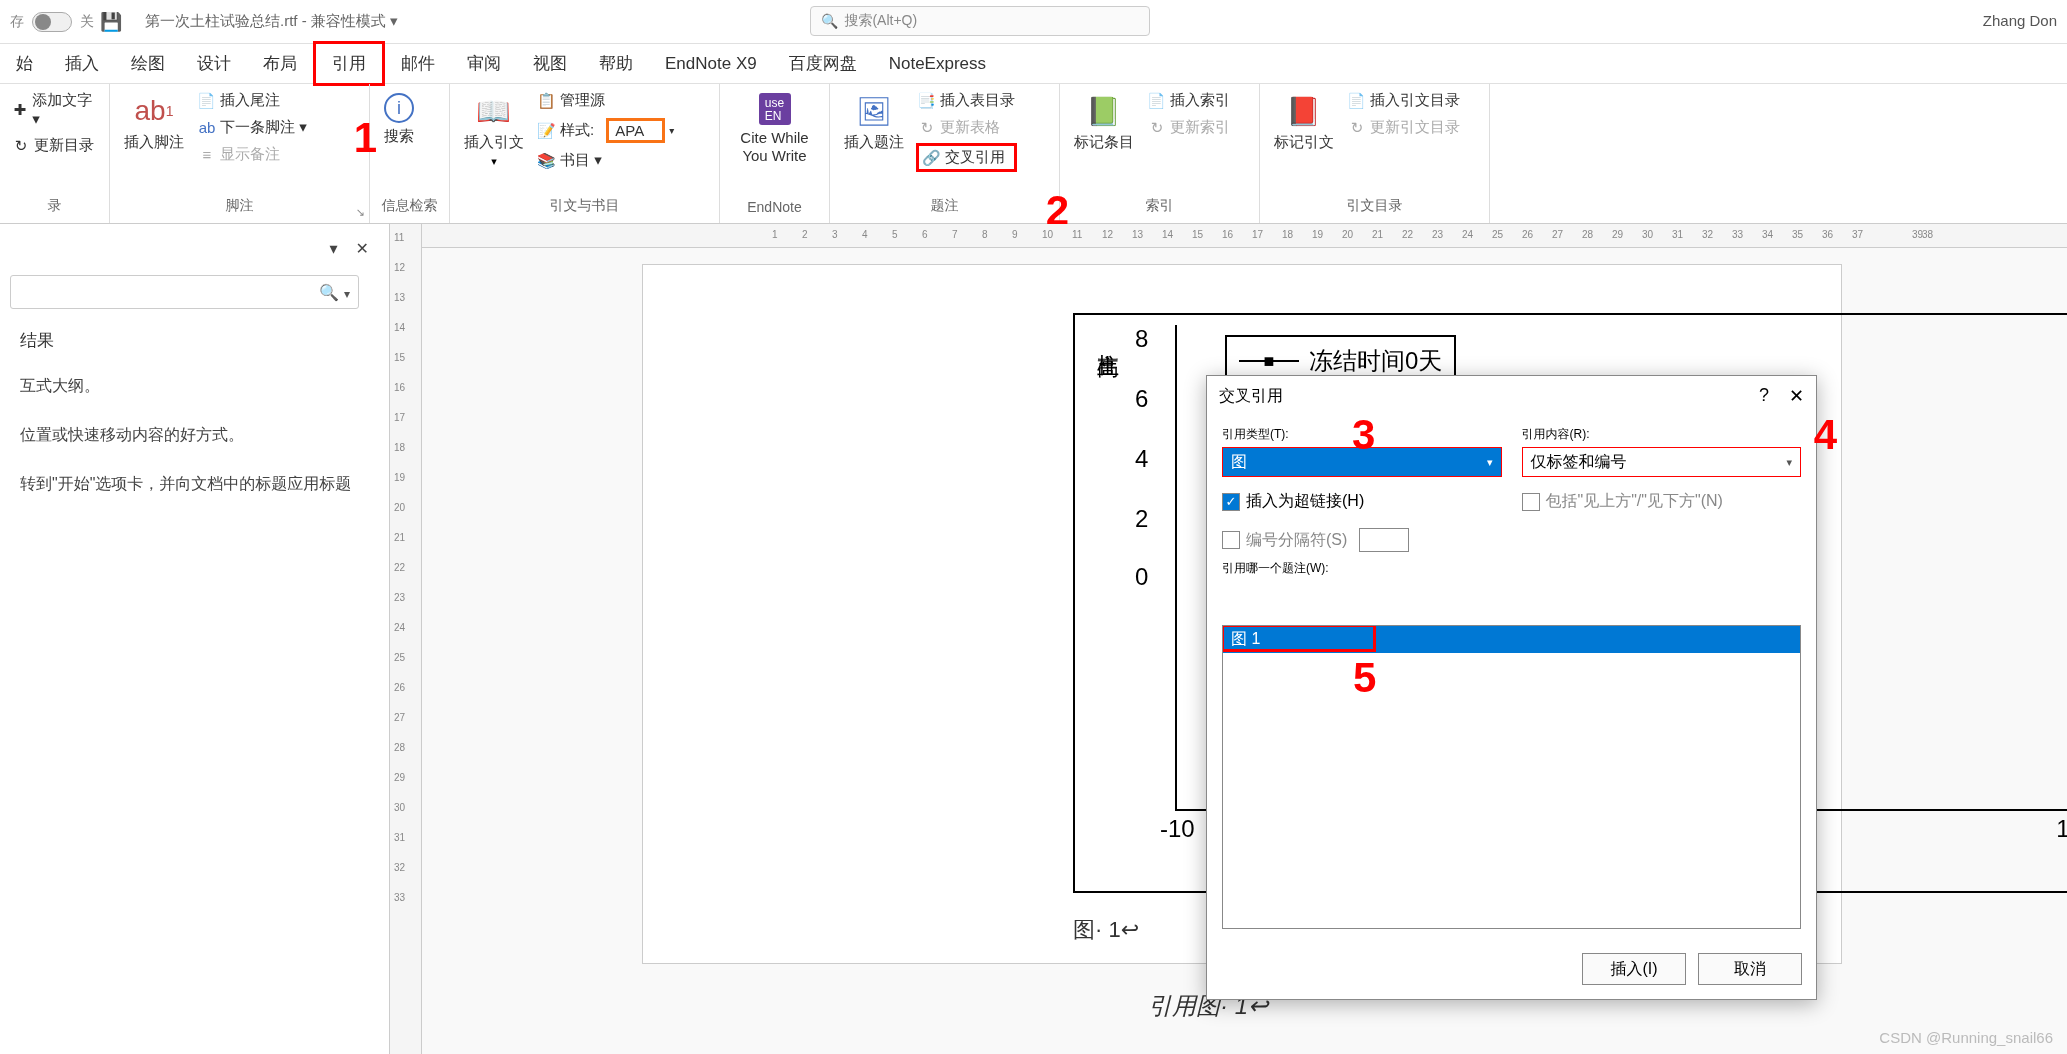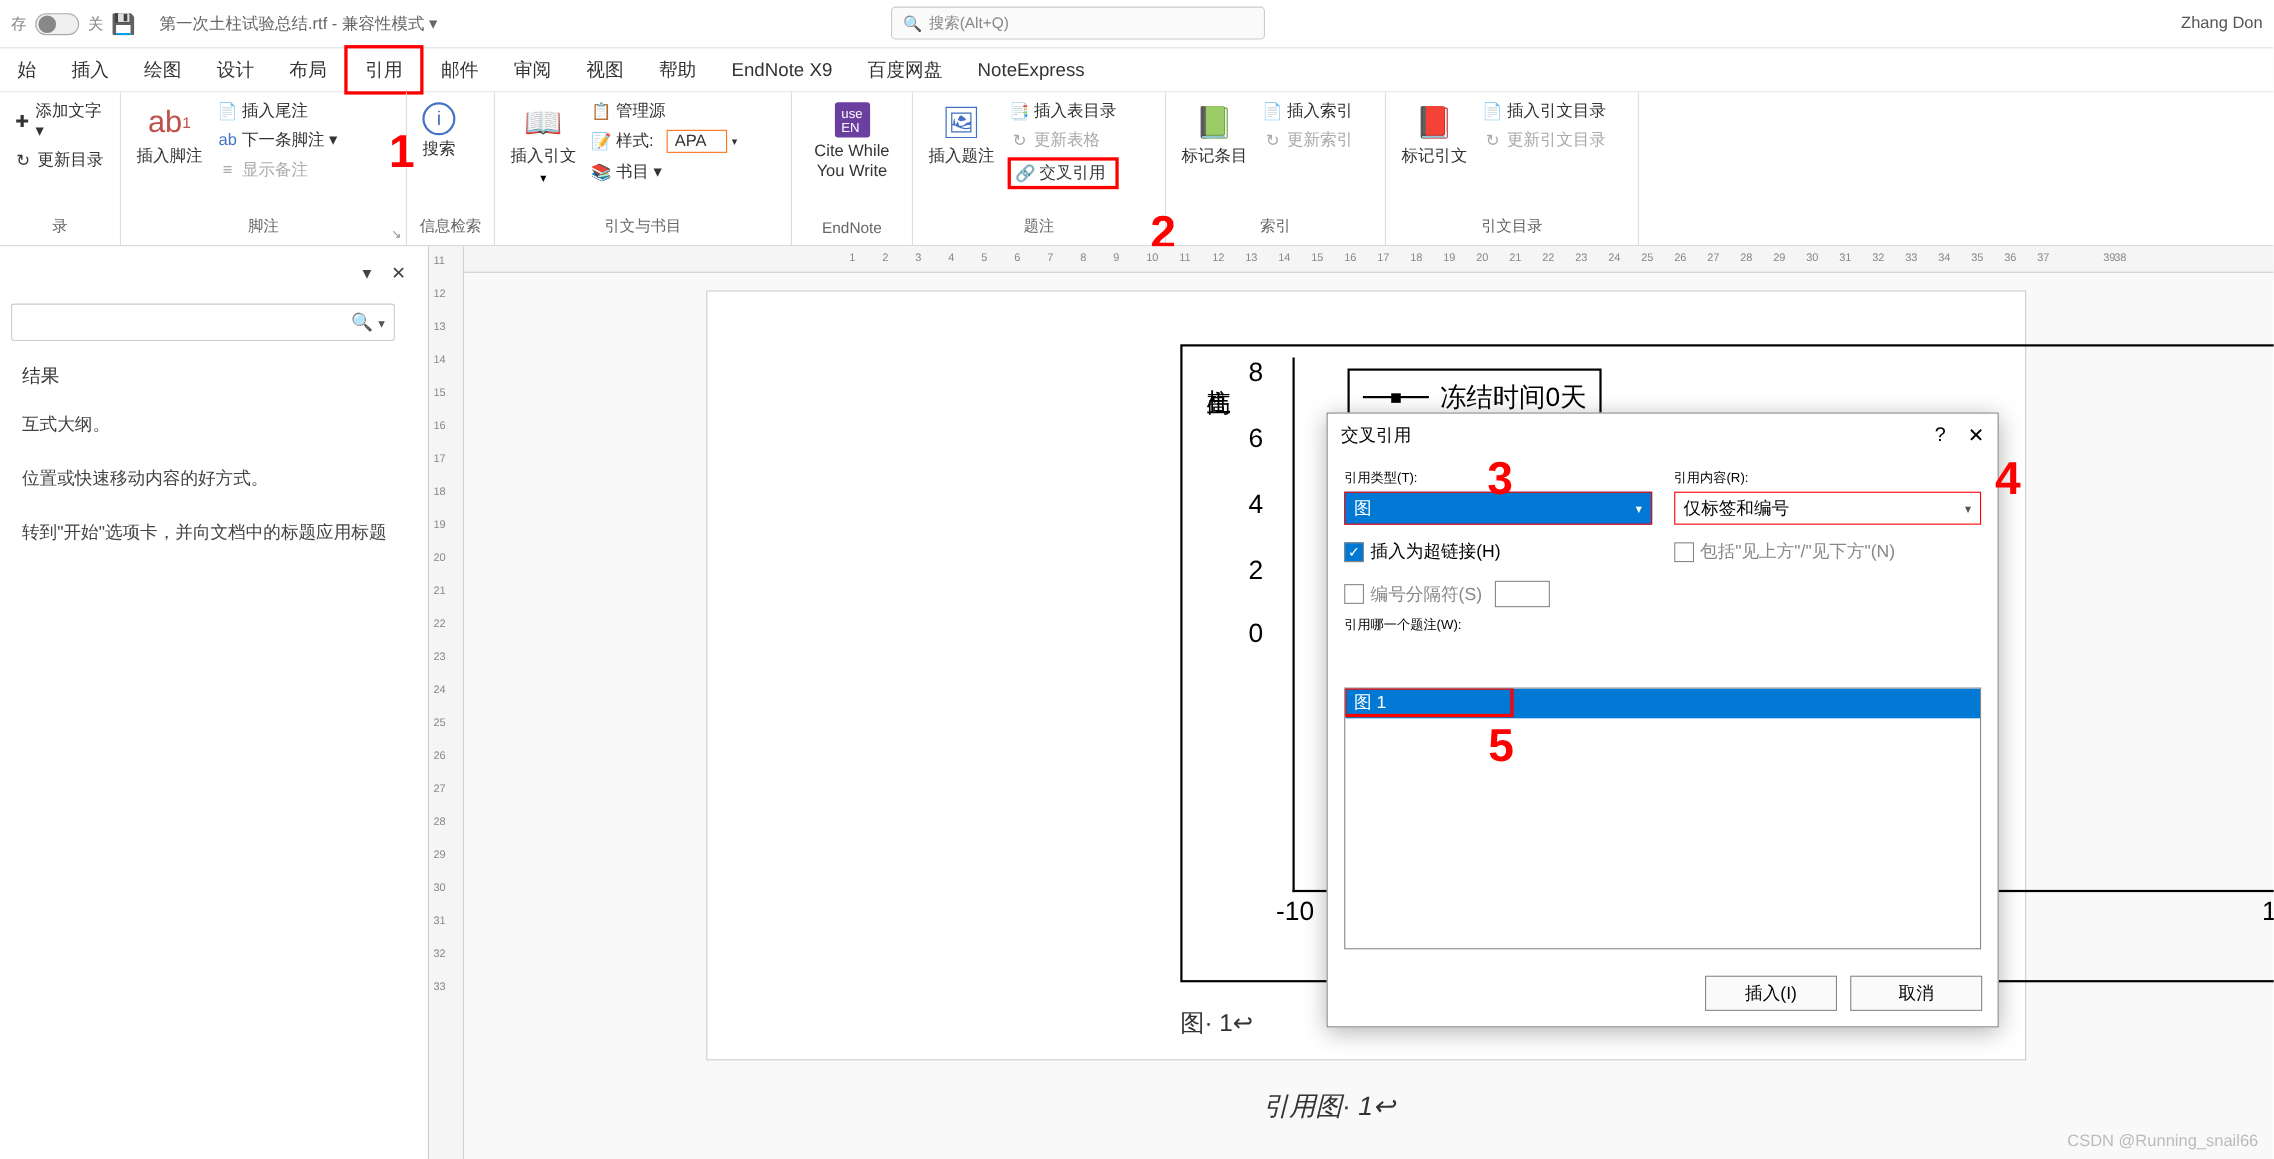"APA" span { border: 1px solid #f97316 -> 3px solid #f97316 }
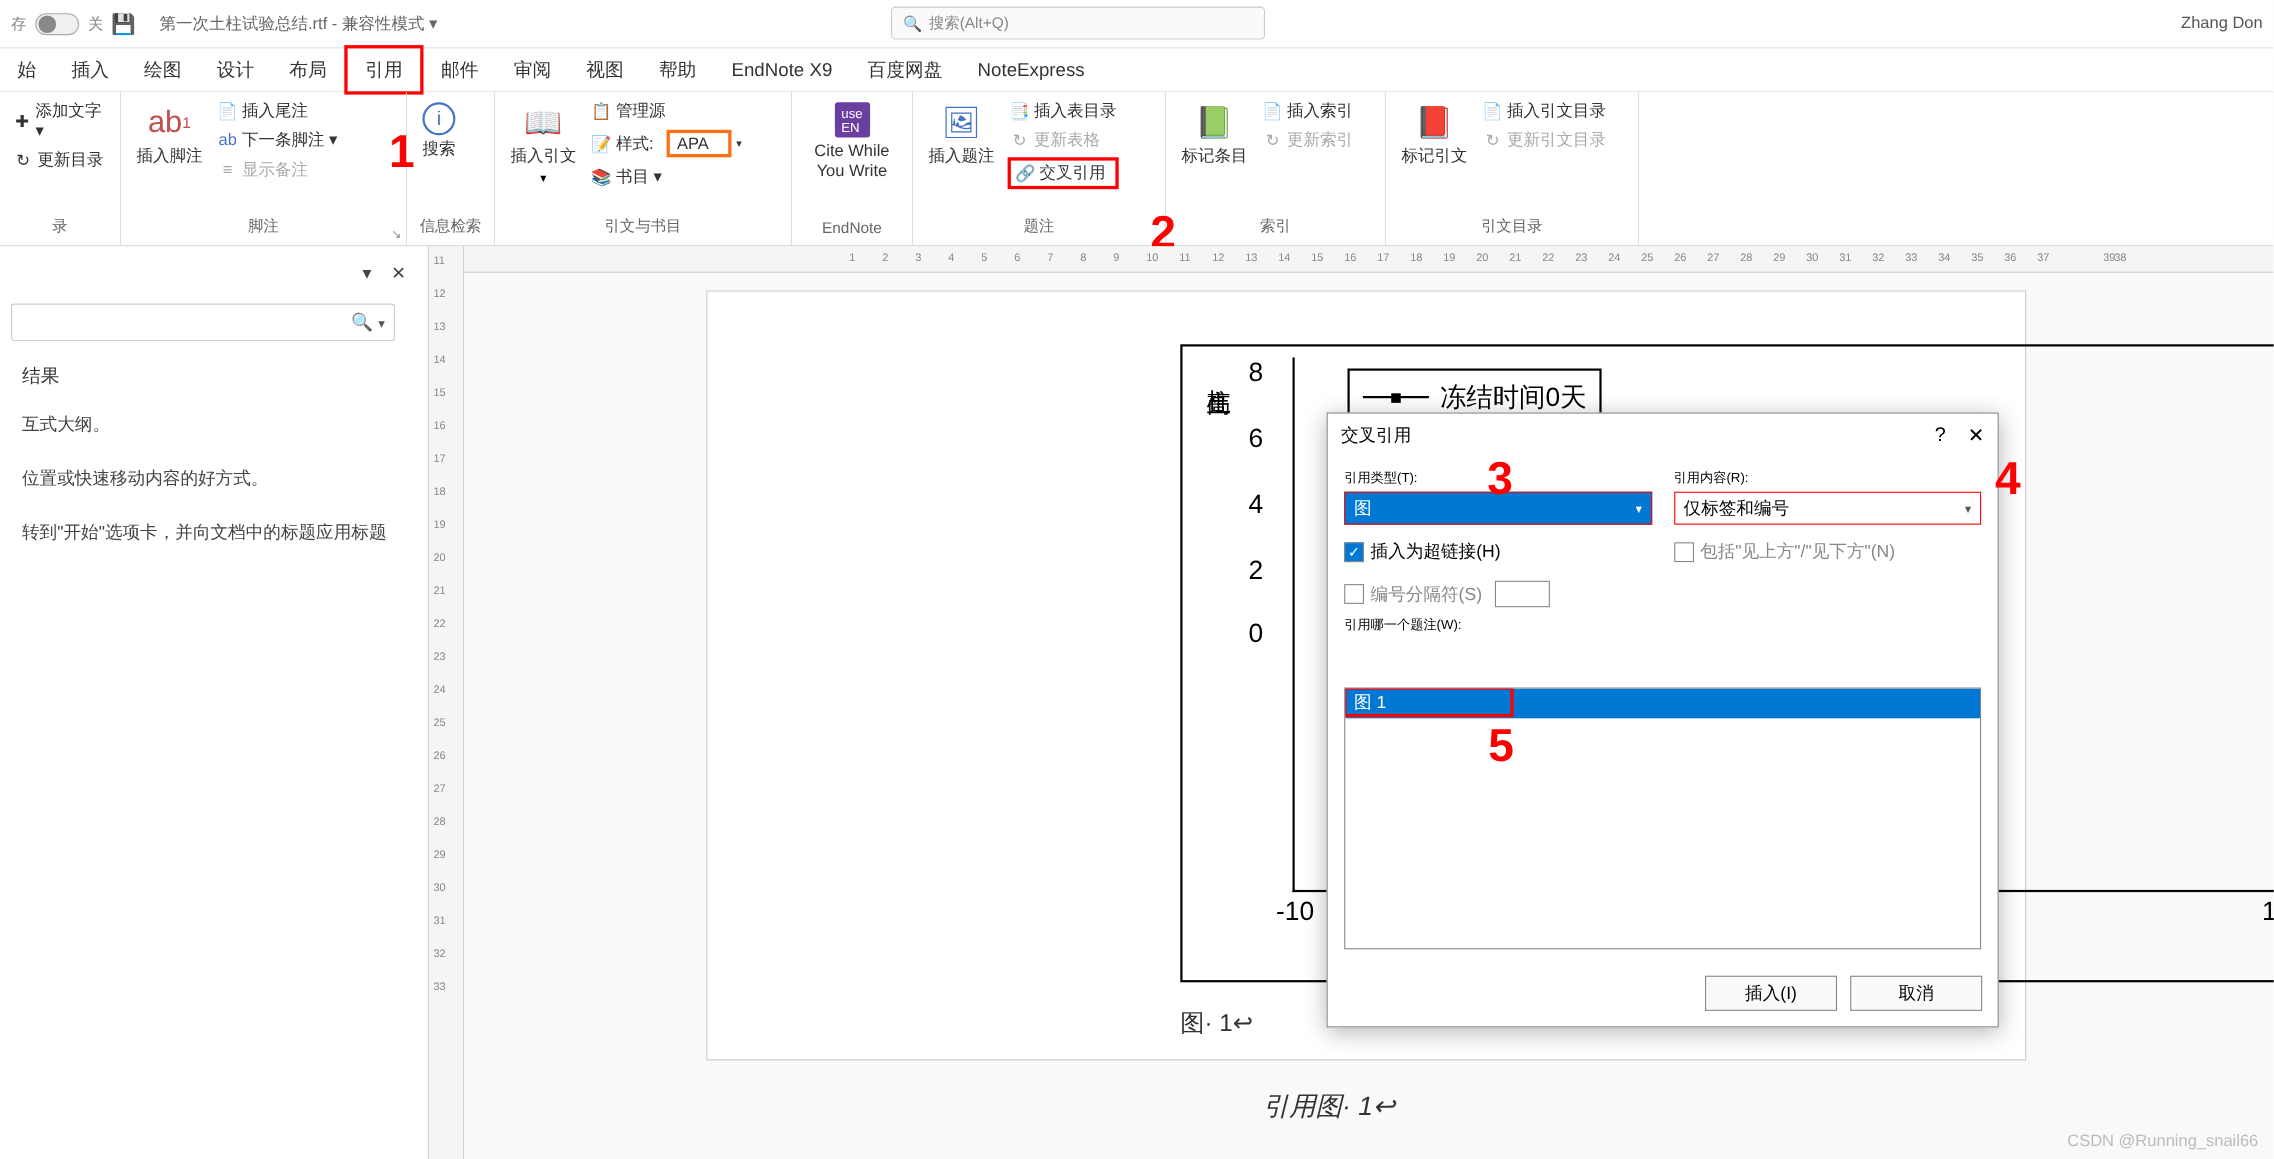"图 1" .listbox { height: 238px -> 304px }
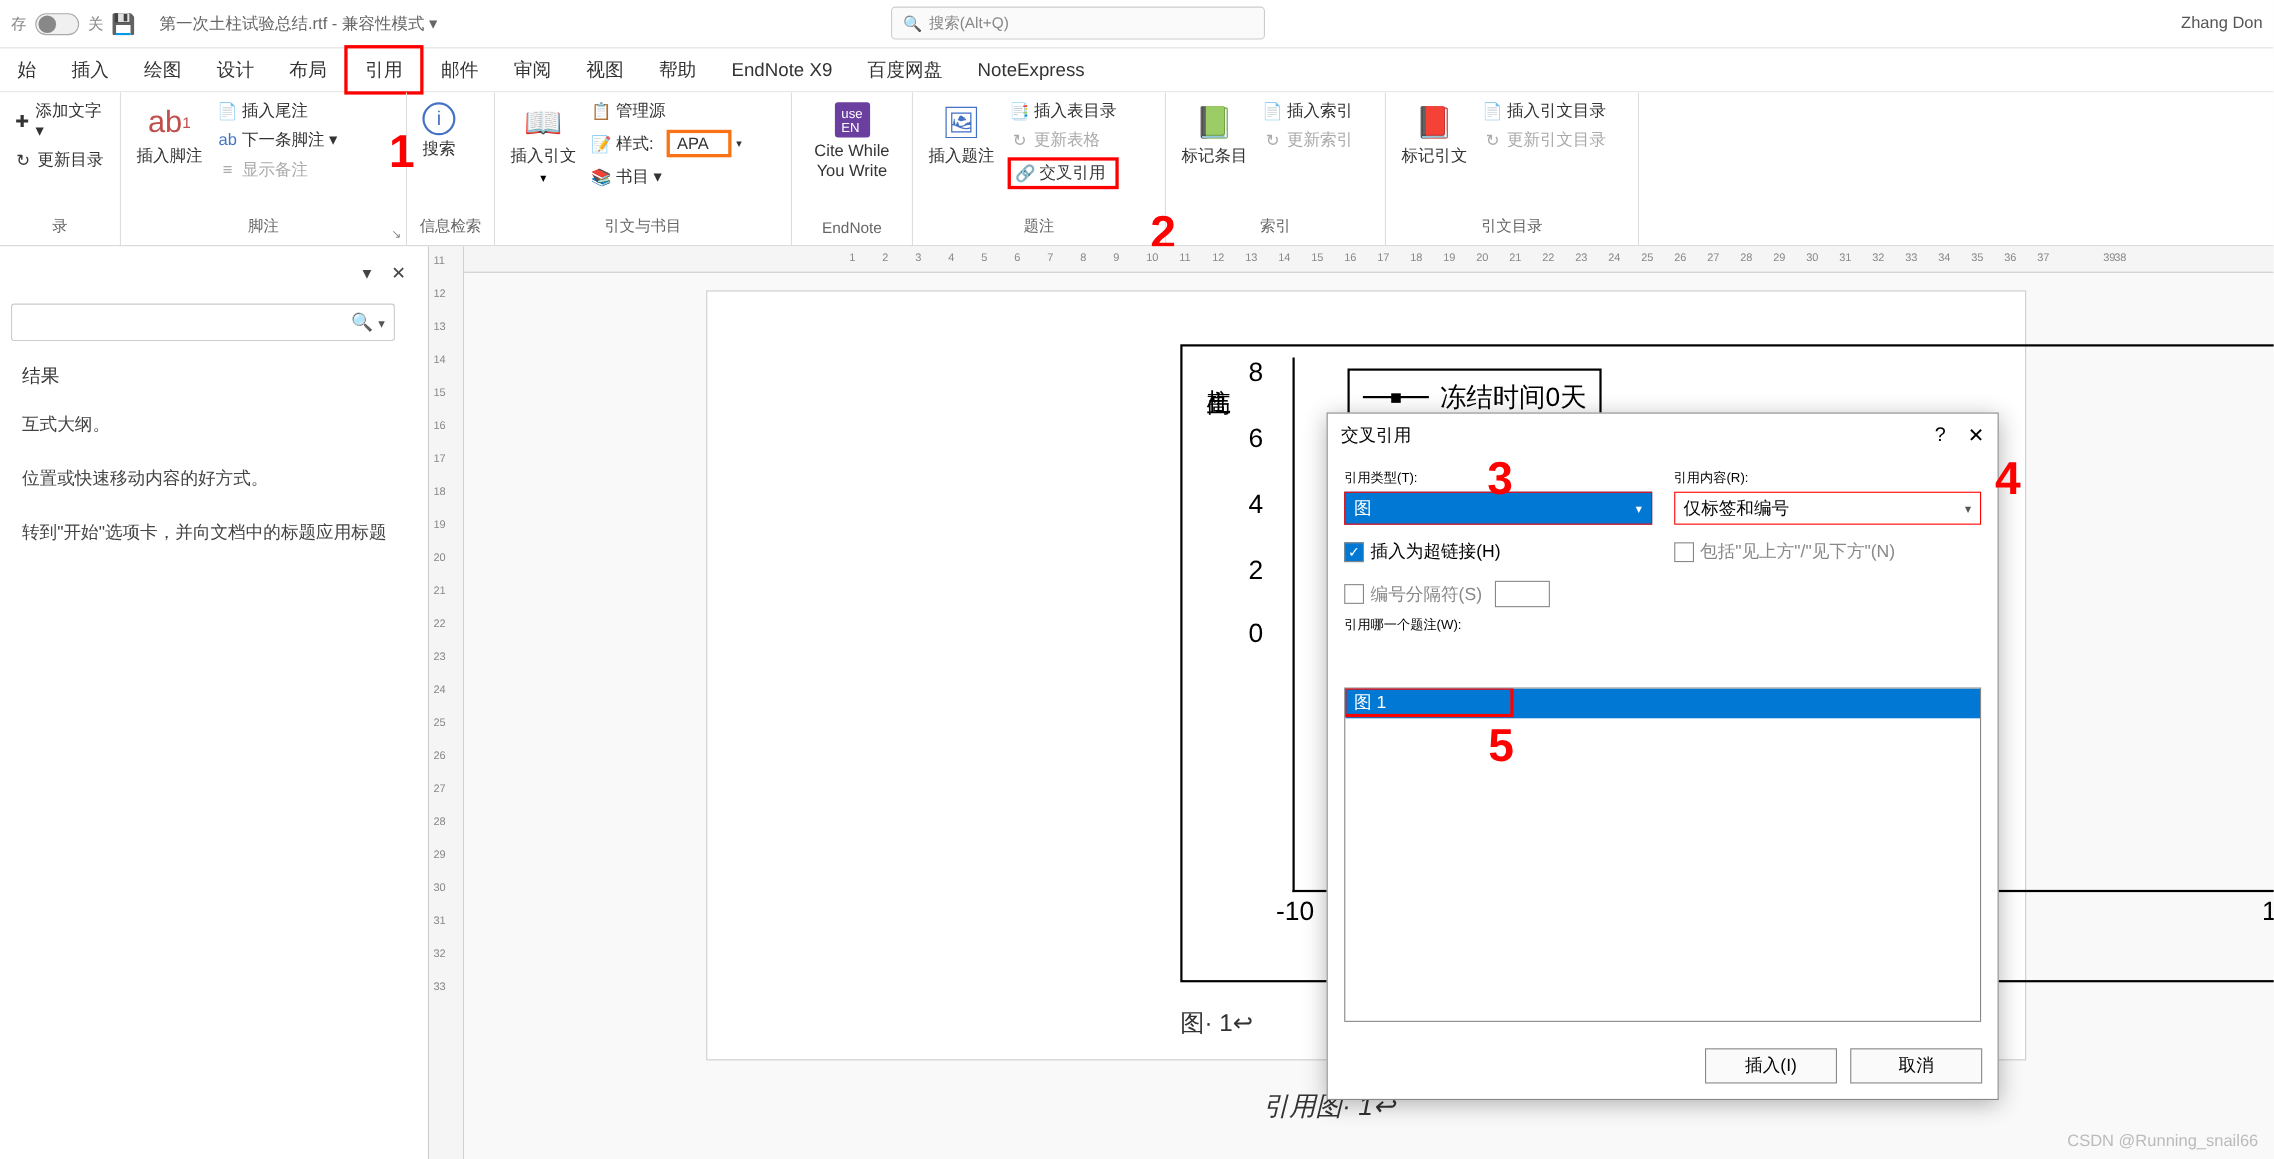"插入(I)" .dlg-btn { width: 120px -> 104px }
